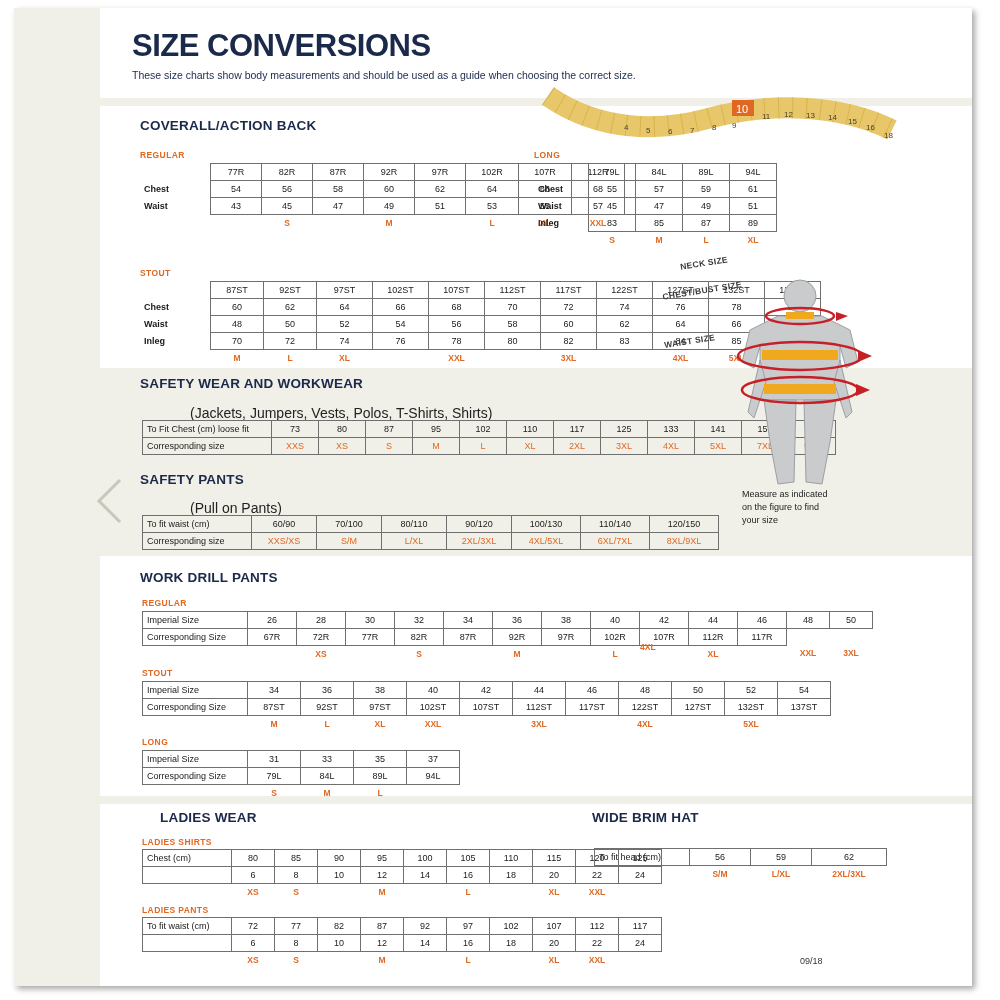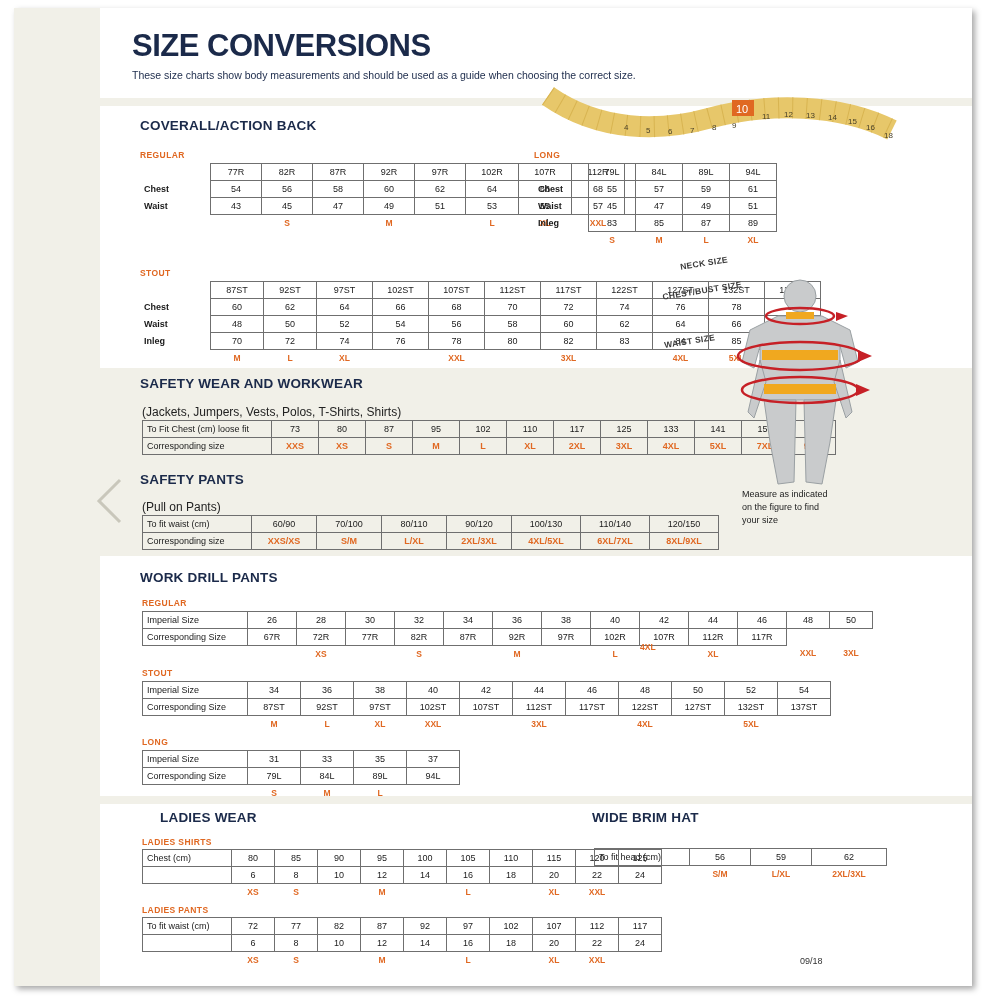"(Jackets, Jumpers, Vests, Polos," .note { font-size: 12px -> 14px; margin-left: none -> 48px }
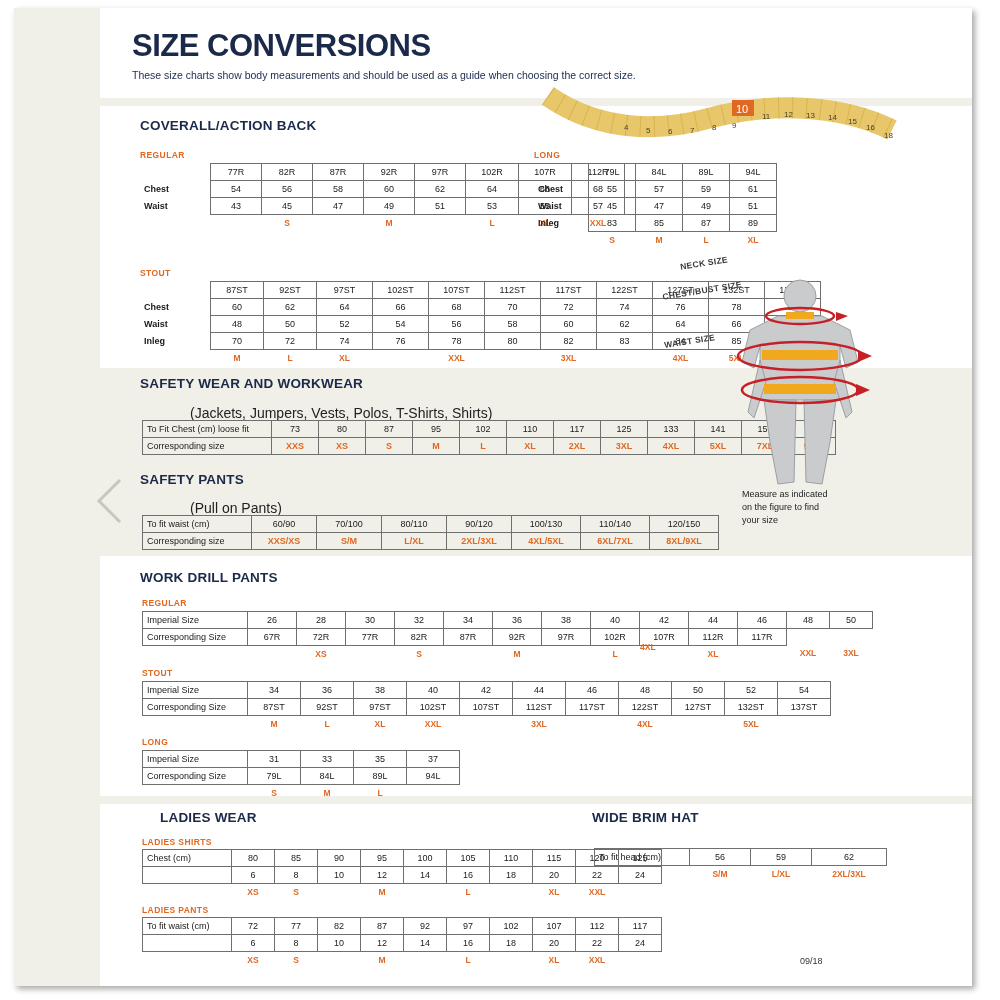"XXS" .orange { font-weight: bold -> normal }
